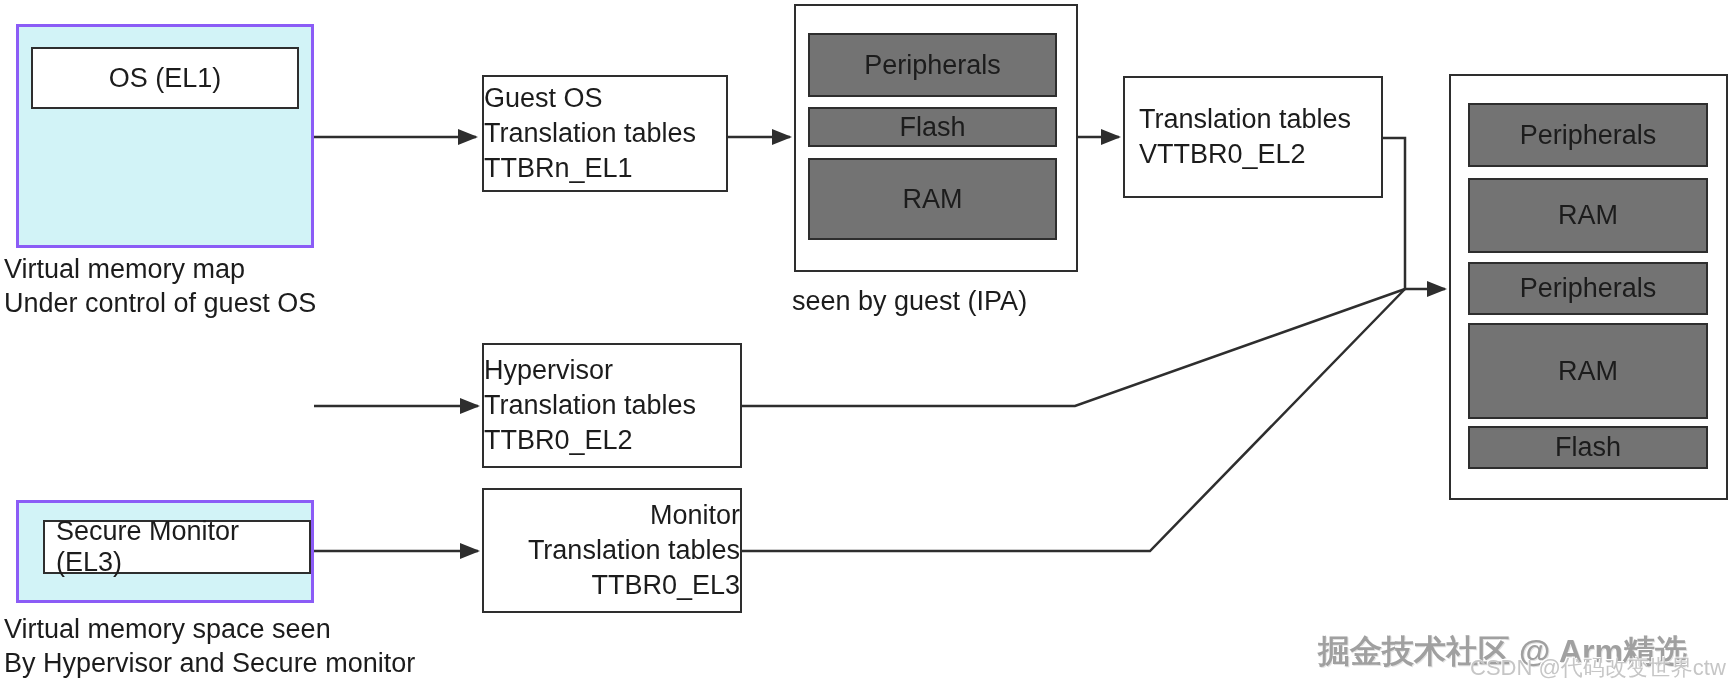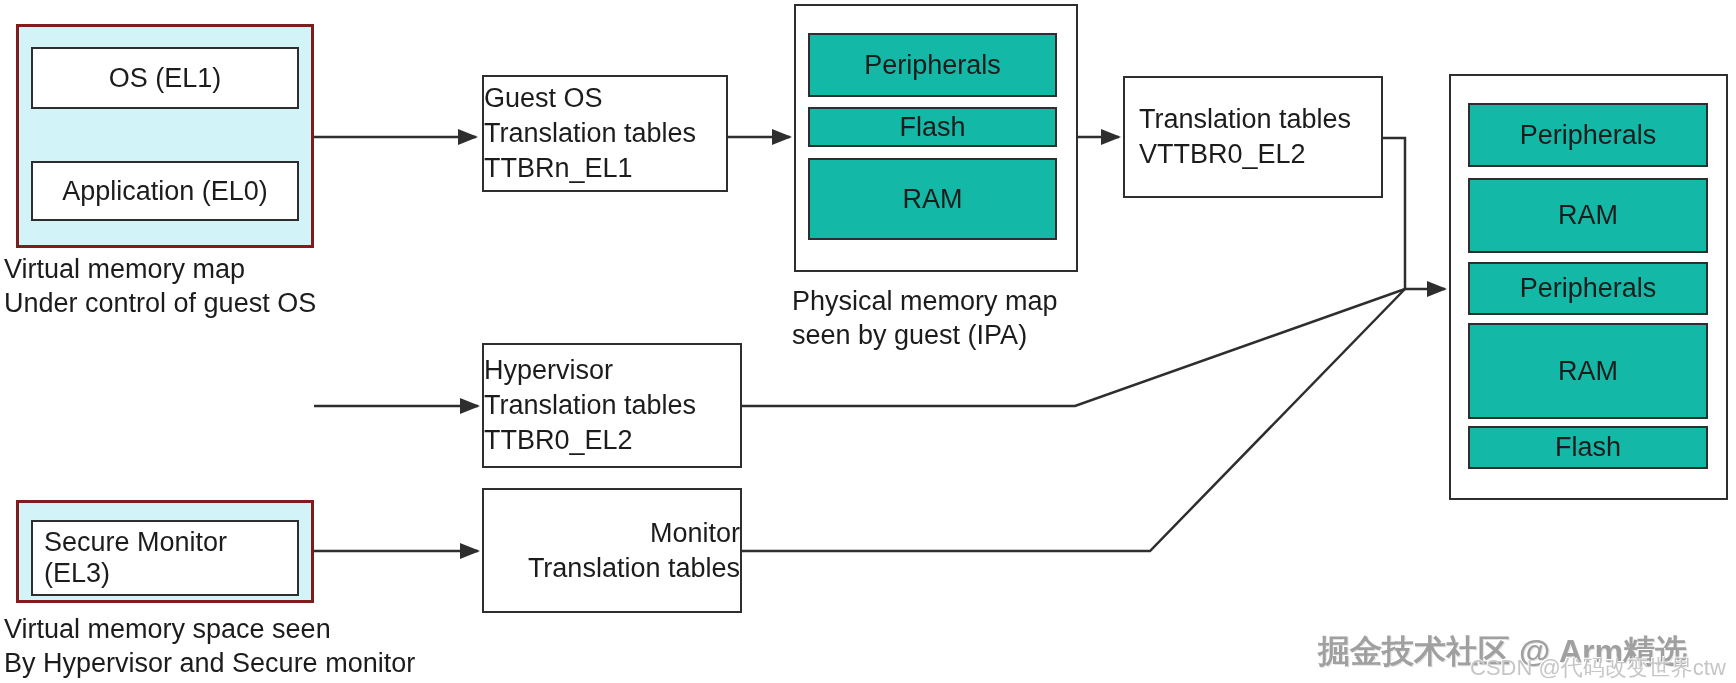"OS (EL1)" .vmbox { border: 3px solid #7f1d1d -> 3px solid #8b5cf6 }
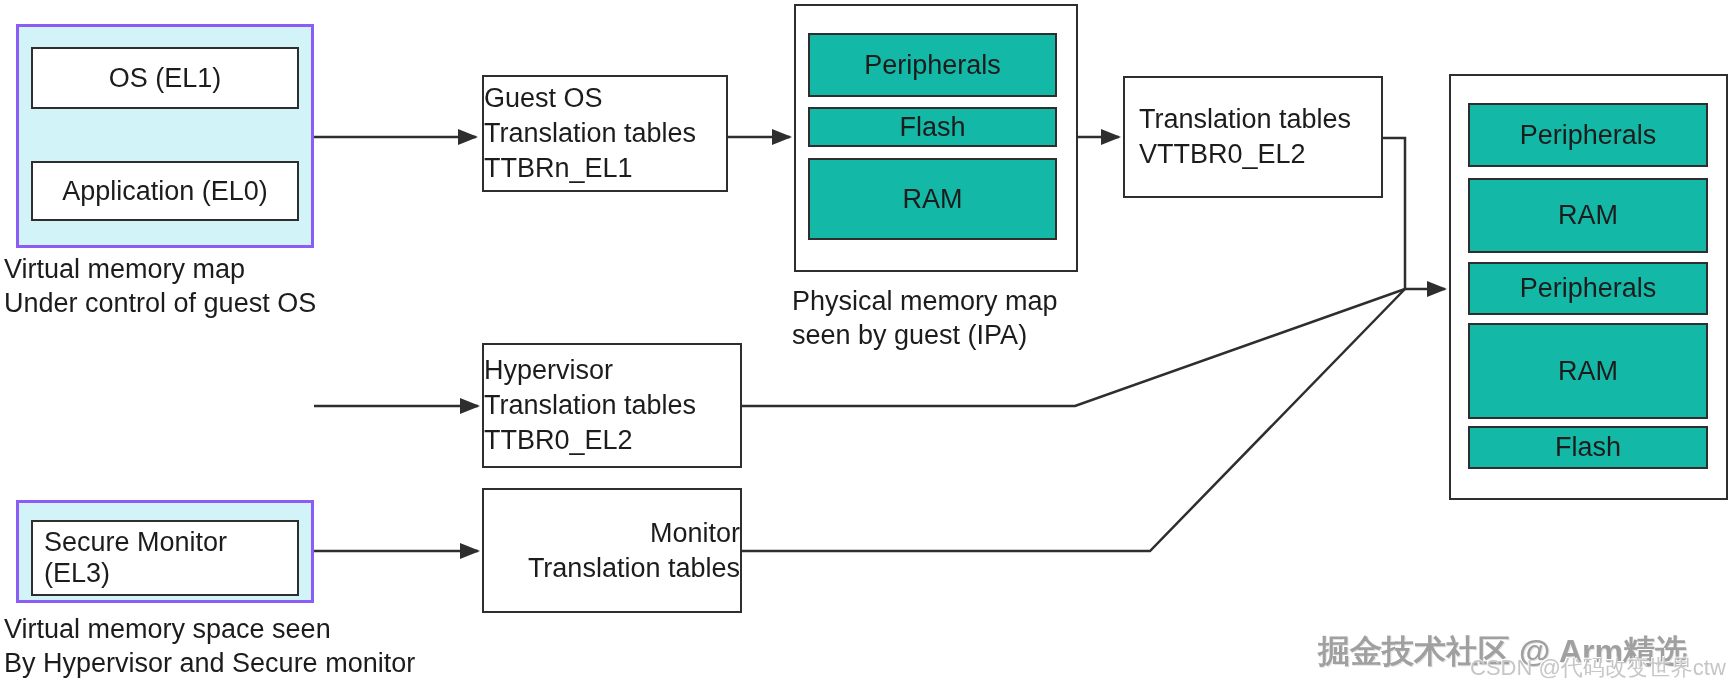"Peripherals" .seg { background: #14b8a6 -> #737373 }
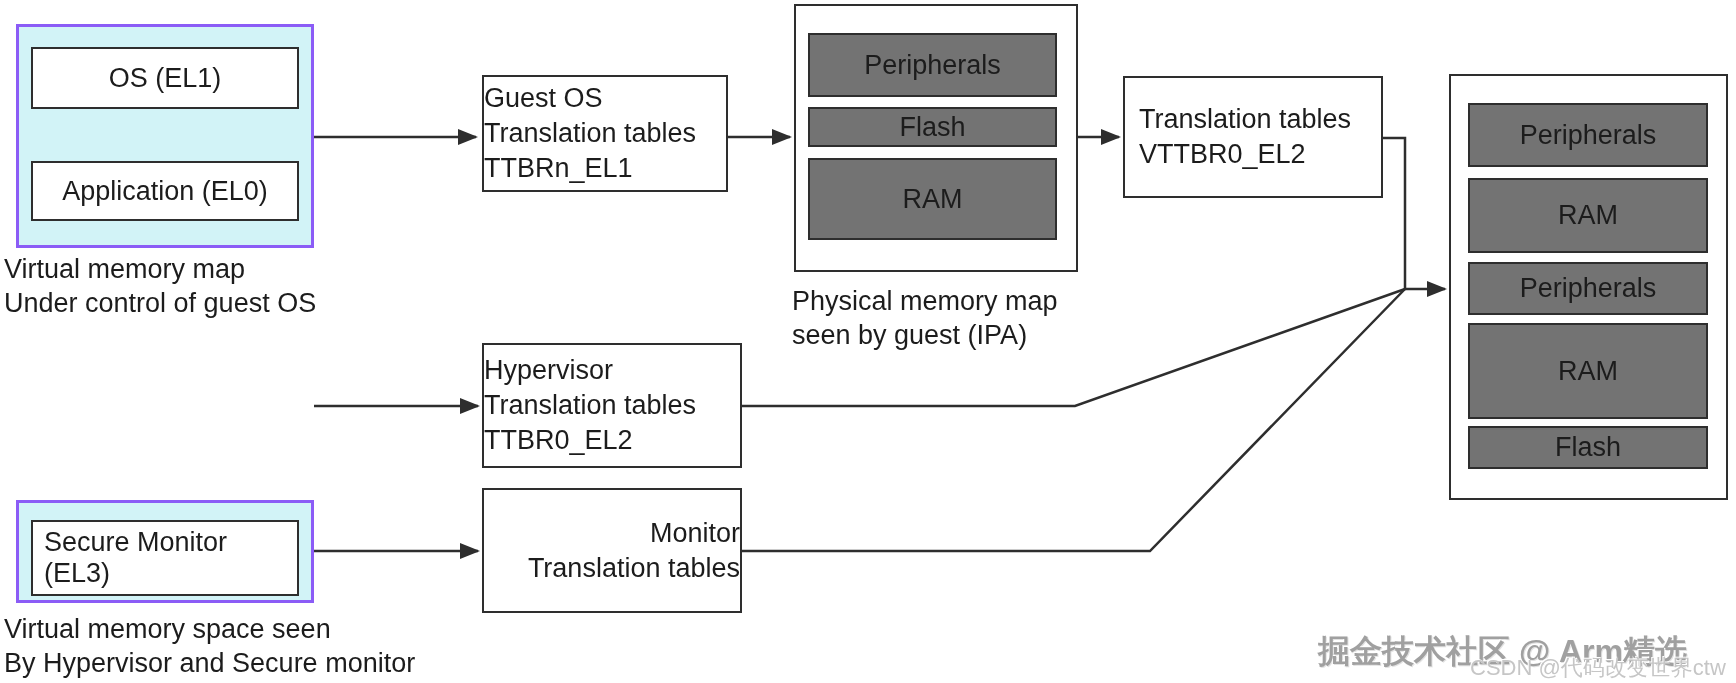"Application (EL0)" div.box { html: <div> <span>Application (EL0)</span> </div> -> none }
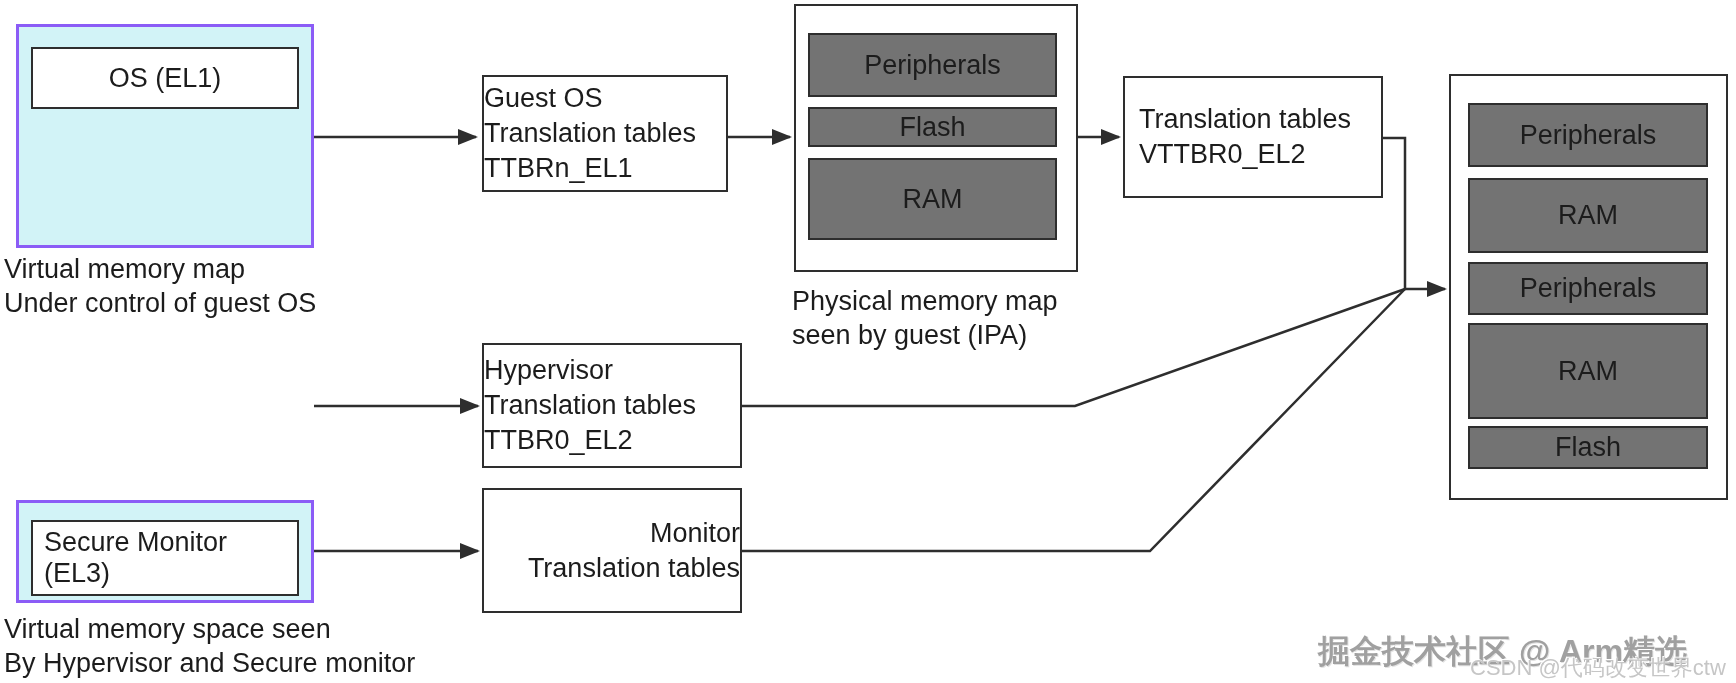"Physical memory map" div { html: <div>Physical memory map</div> -> none }
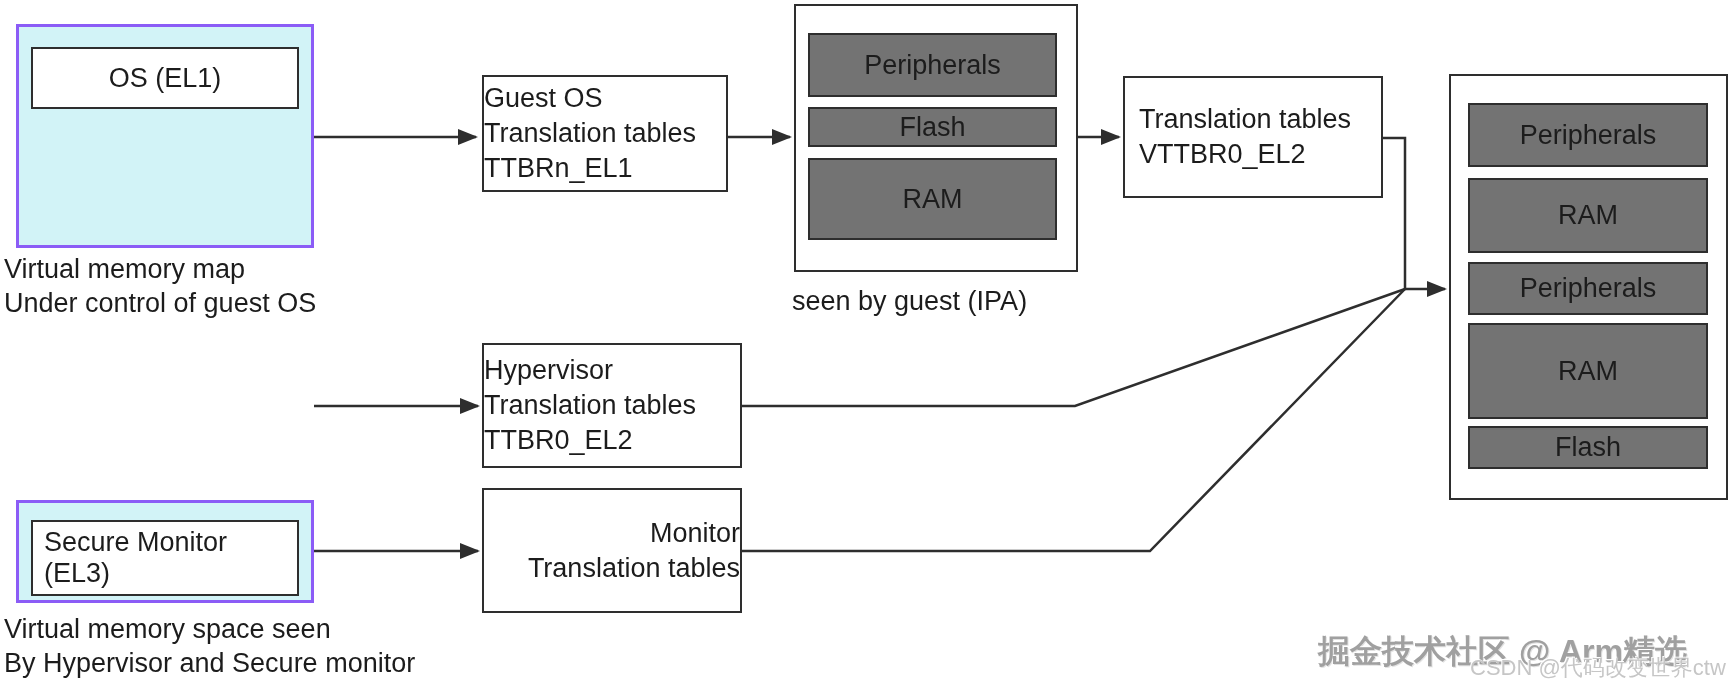"Secure Monitor (EL3)" div.box { height: 76px -> 54px; left: 12px -> 24px }
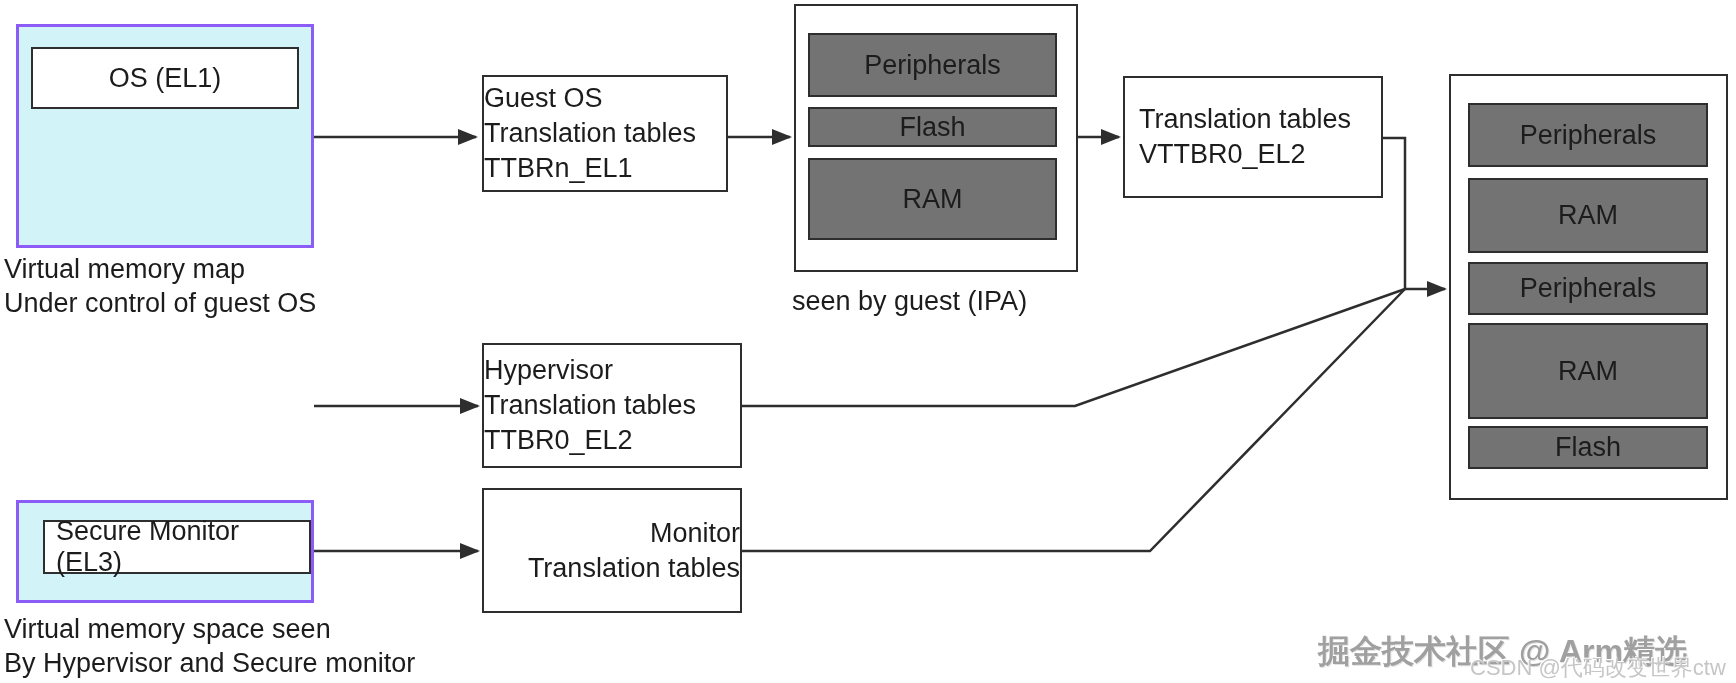"TTBR0_EL3" div { html: none -> <div>TTBR0_EL3</div> }
